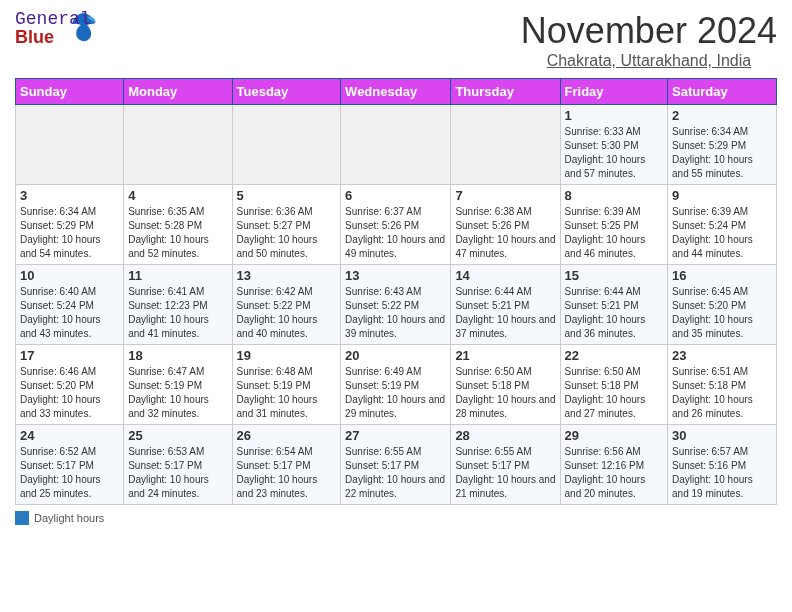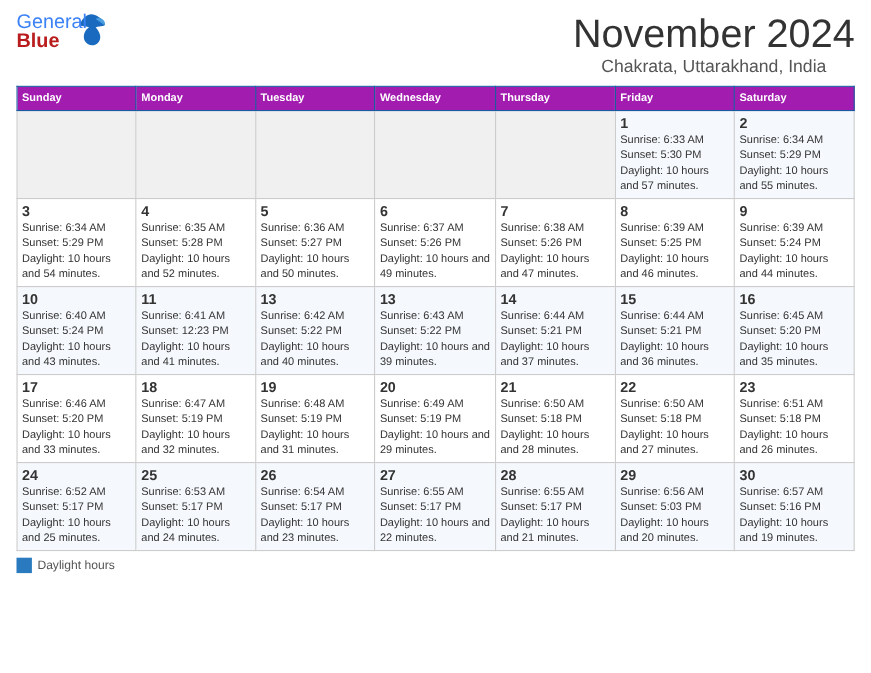"General" span { color: #3b82f6 -> #4c1d95; font-family: none -> Liberation Mono, monospace }
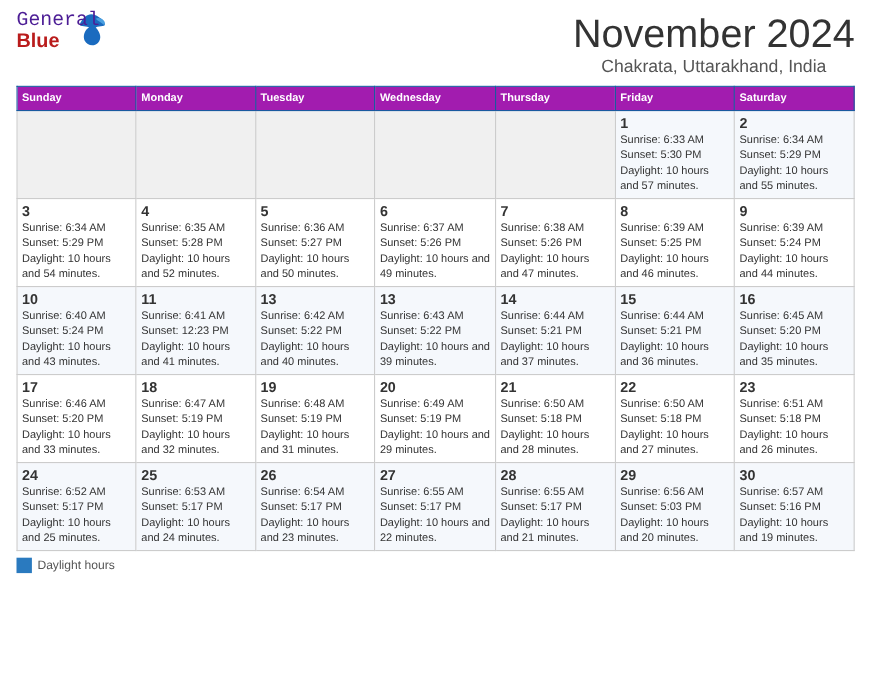"Chakrata, Uttarakhand, India" .sub-title { text-decoration: none -> underline }
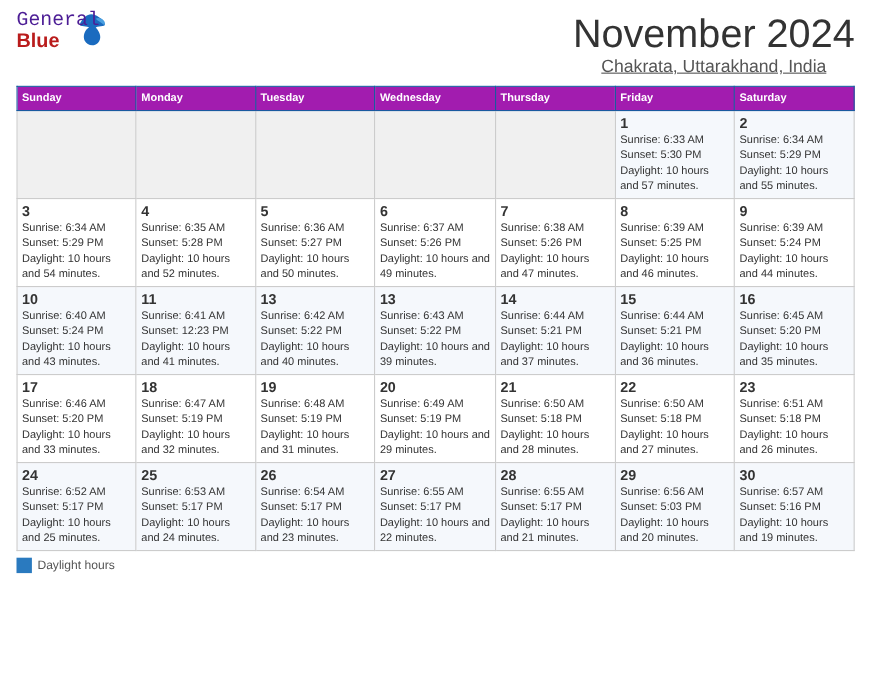"Sunday" .calendar th { background: #a21caf -> #d946ef; font-size: 10px -> 13px }
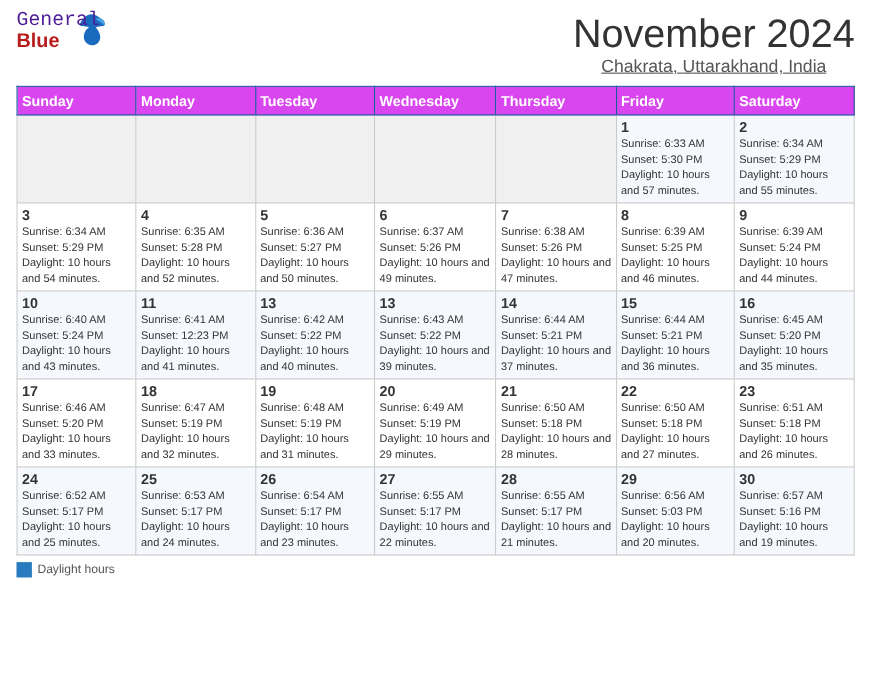"Sunrise: 6:56 AM Sunset: 5:03" div.day-info { text: 5:03 -> 12:16 }
